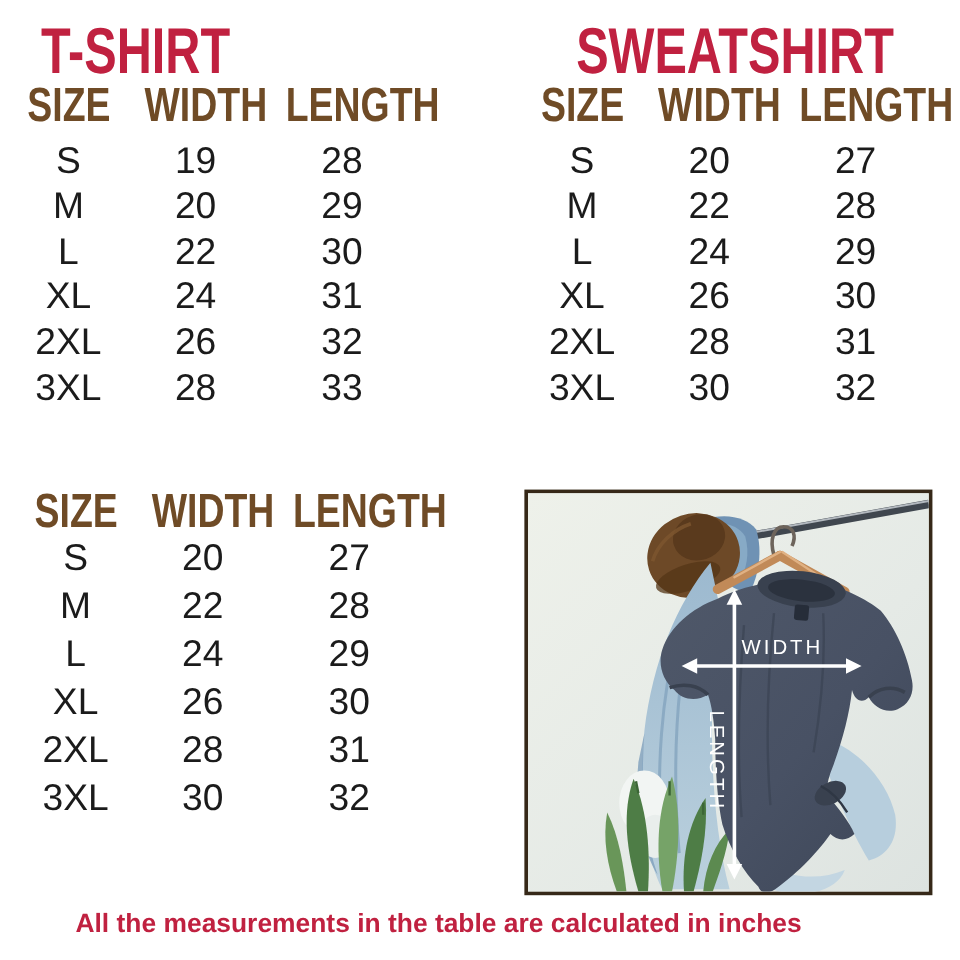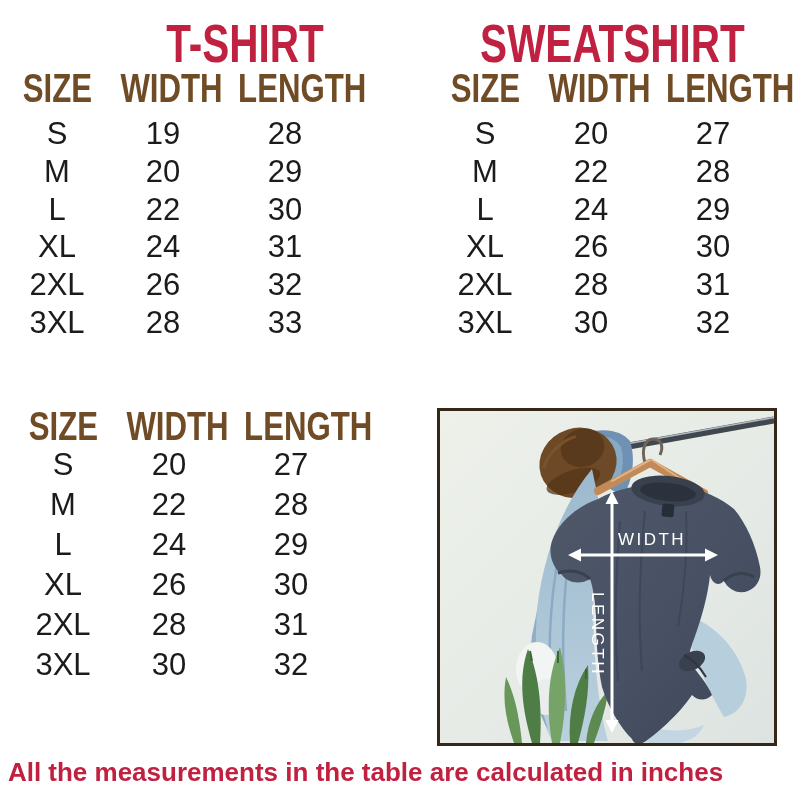"T-SHIRT" .chart-title { text-align: right -> left }
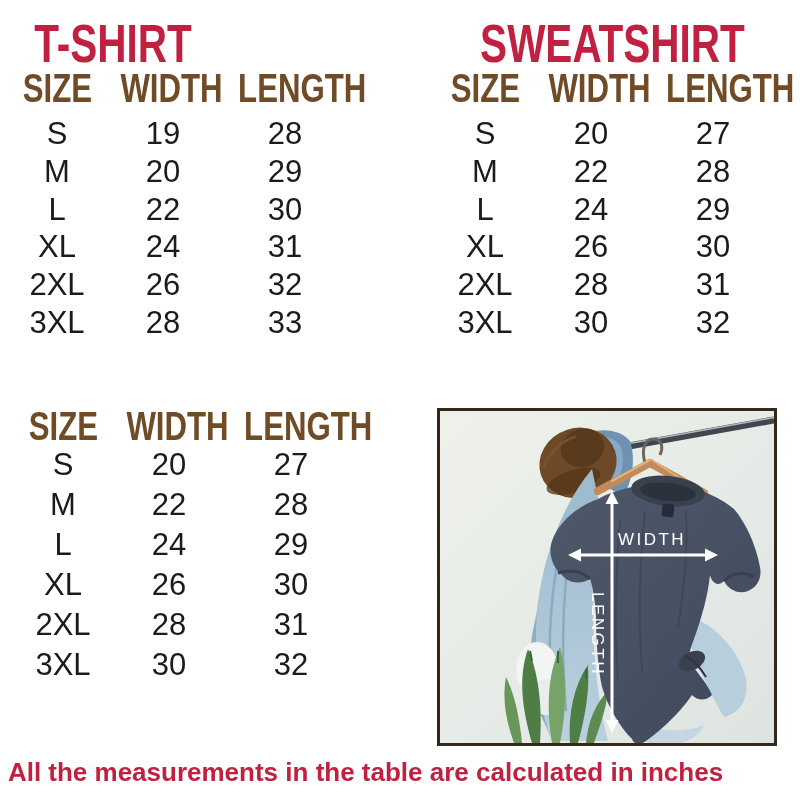"All the measurements in the" .note { font-size: 26px -> 22px }
